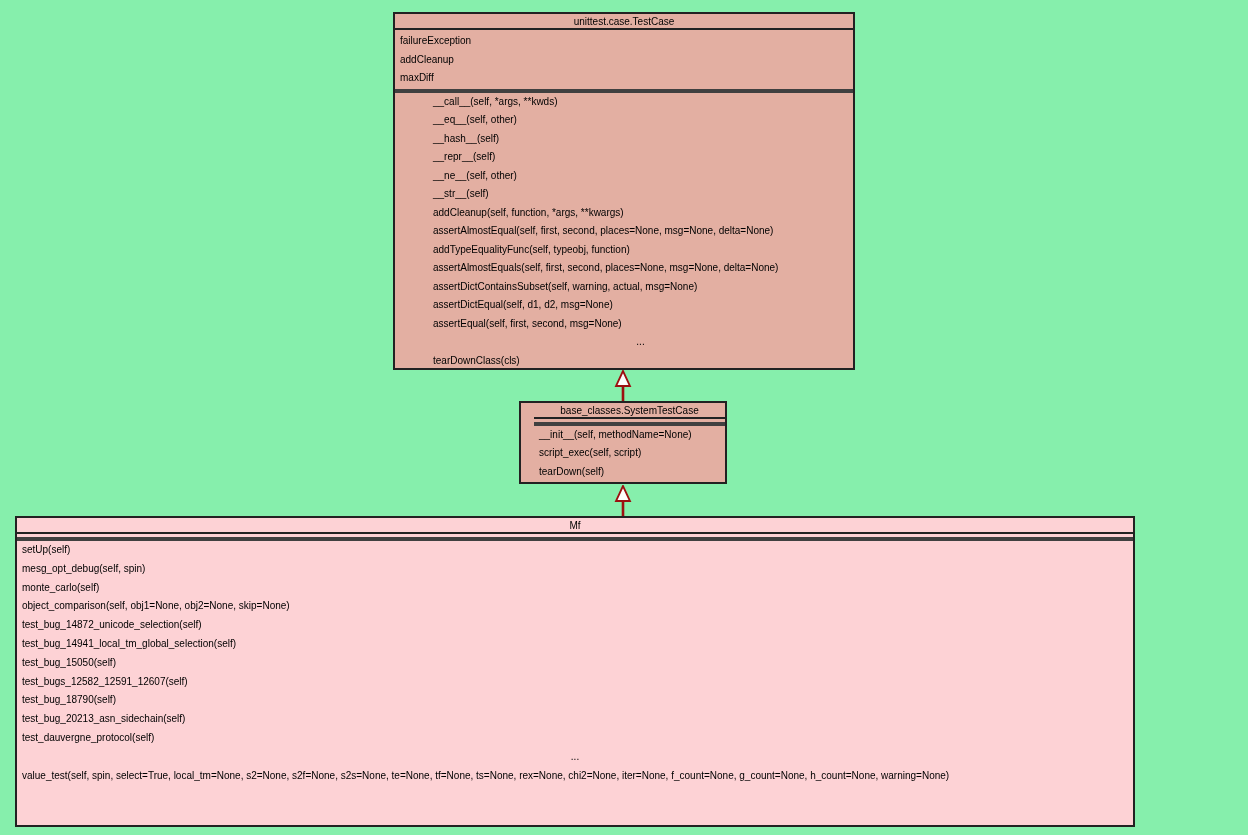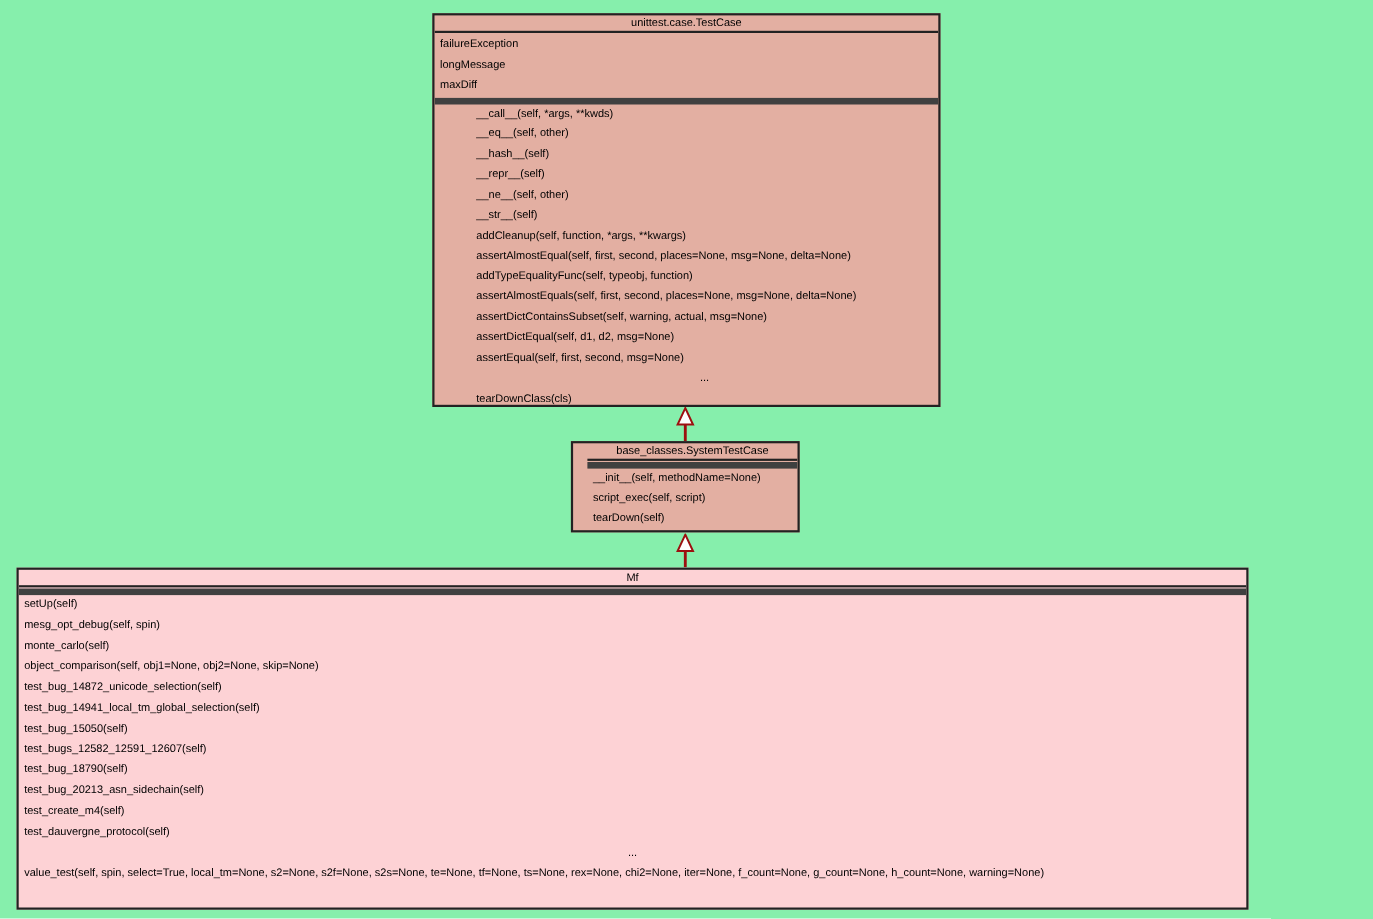"failureException" .uml .a { border-bottom: 6px solid #404040 -> 4px solid #404040 }
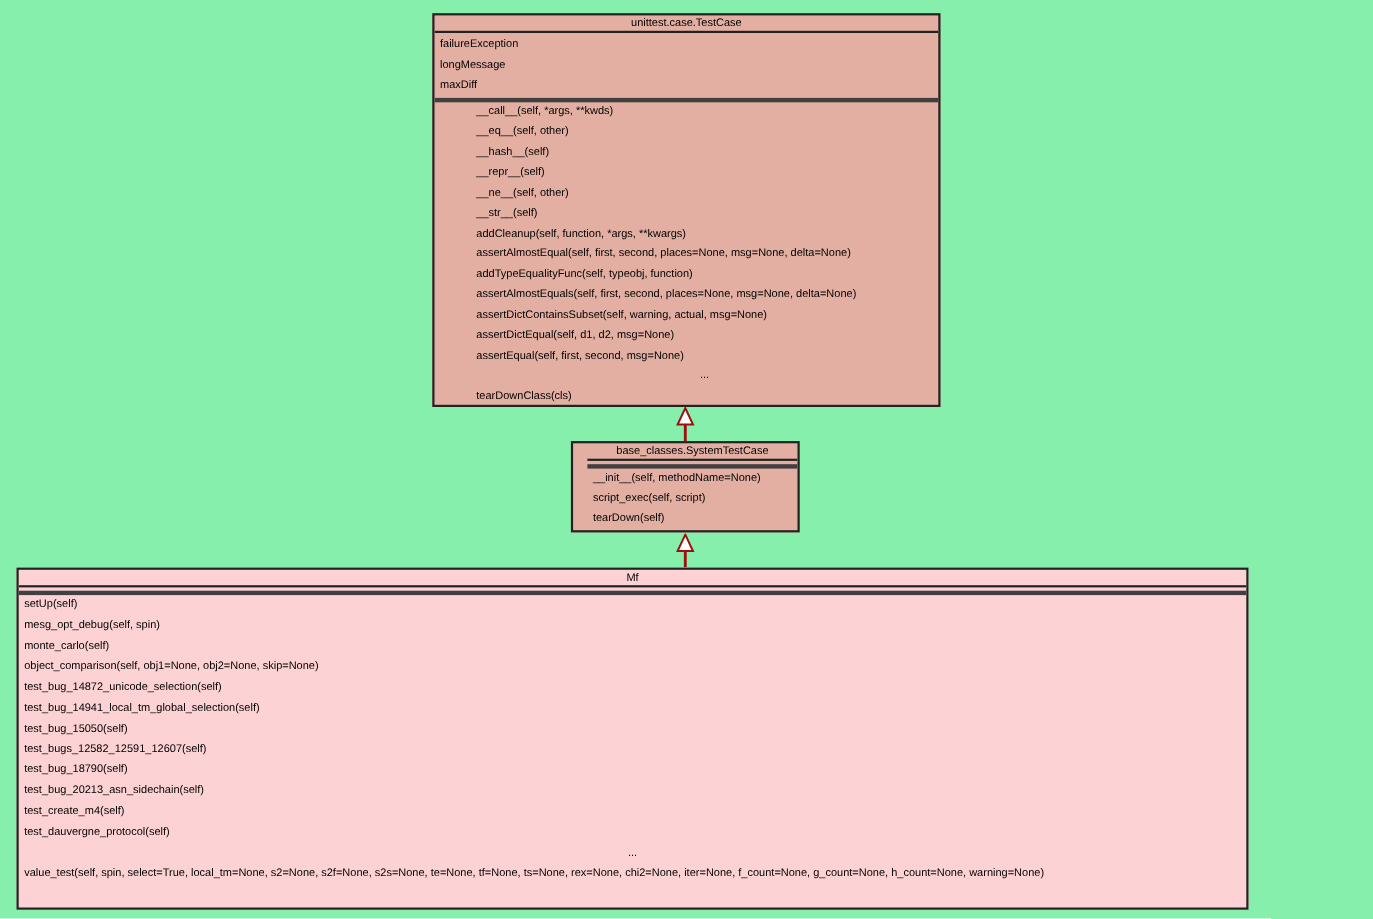"longMessage" div.row { text: longMessage -> addCleanup }
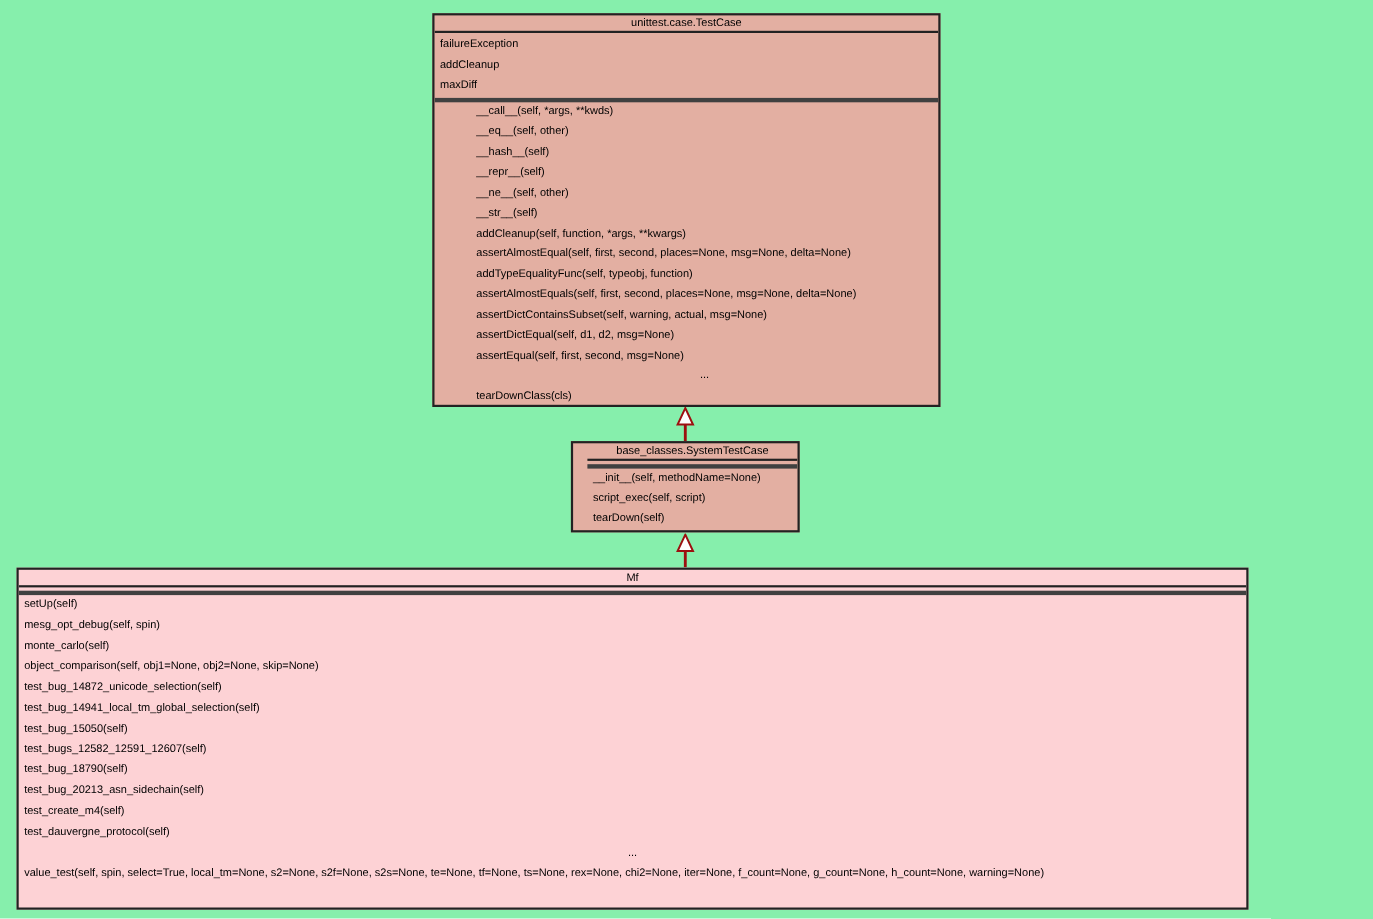"test_create_m4(self)" div.row { html: <div>test_create_m4(self)</div> -> none }
